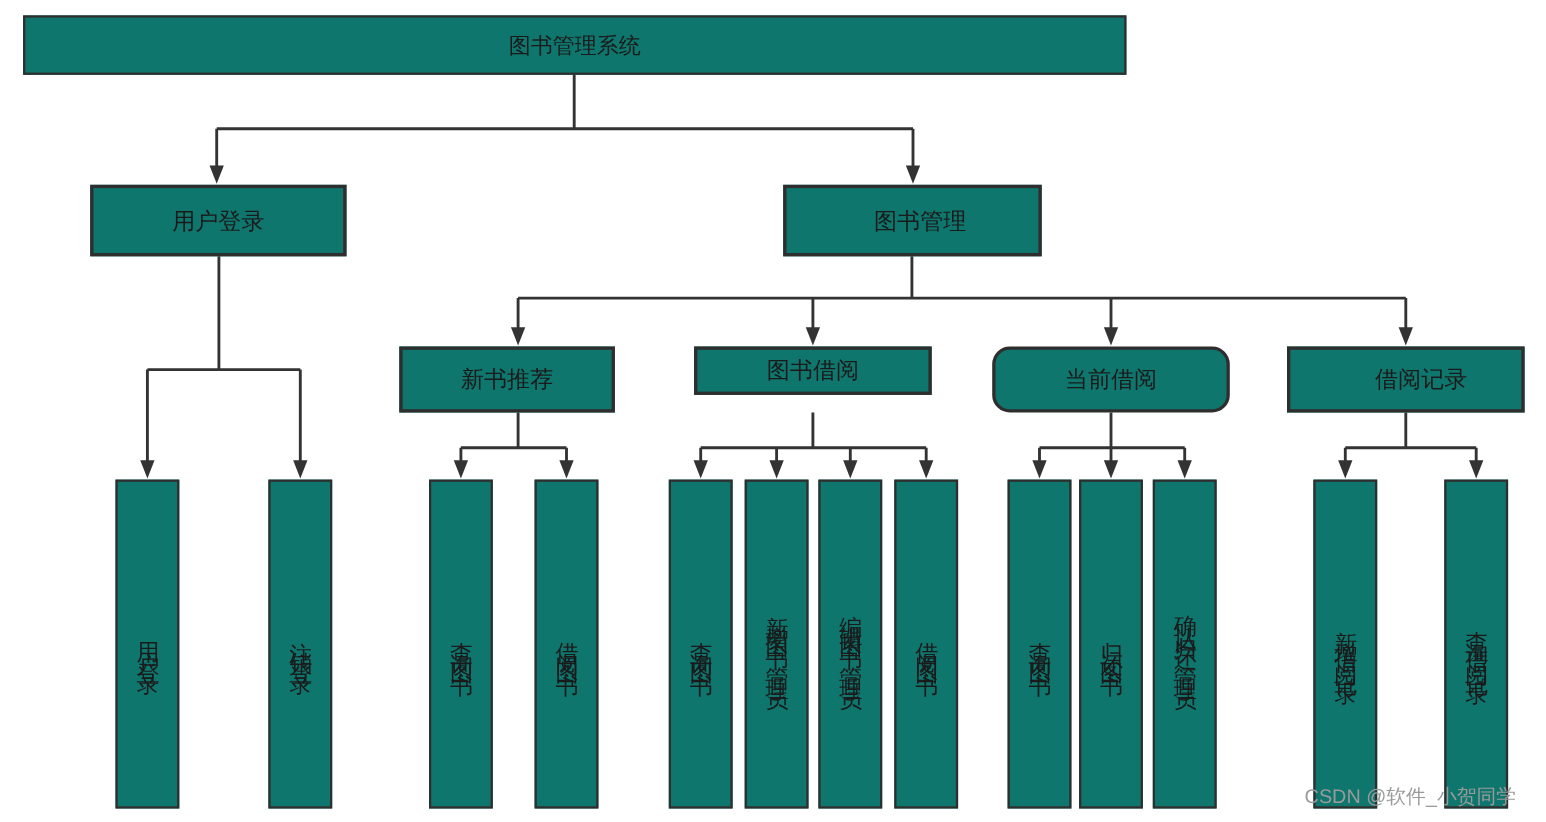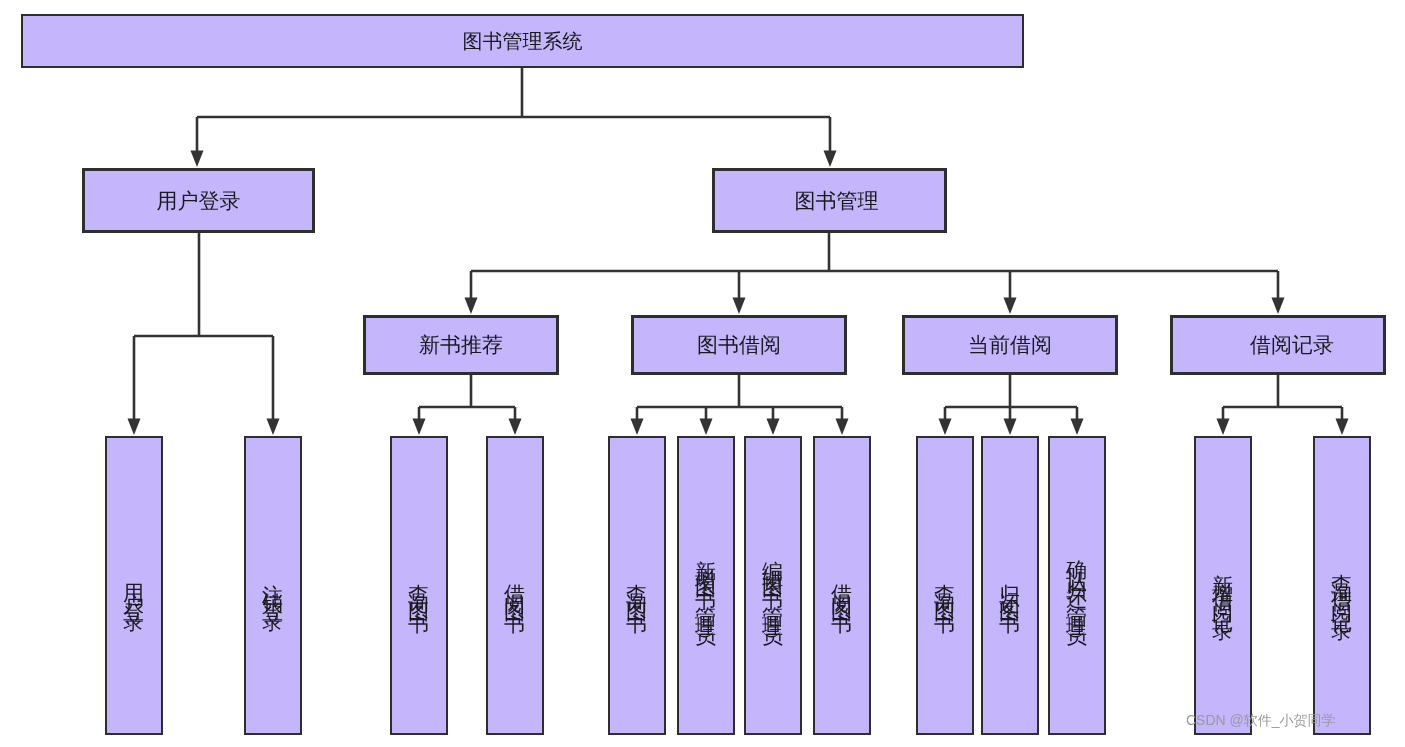"图书管理系统" .box { background: #c4b5fd -> #0f766e }
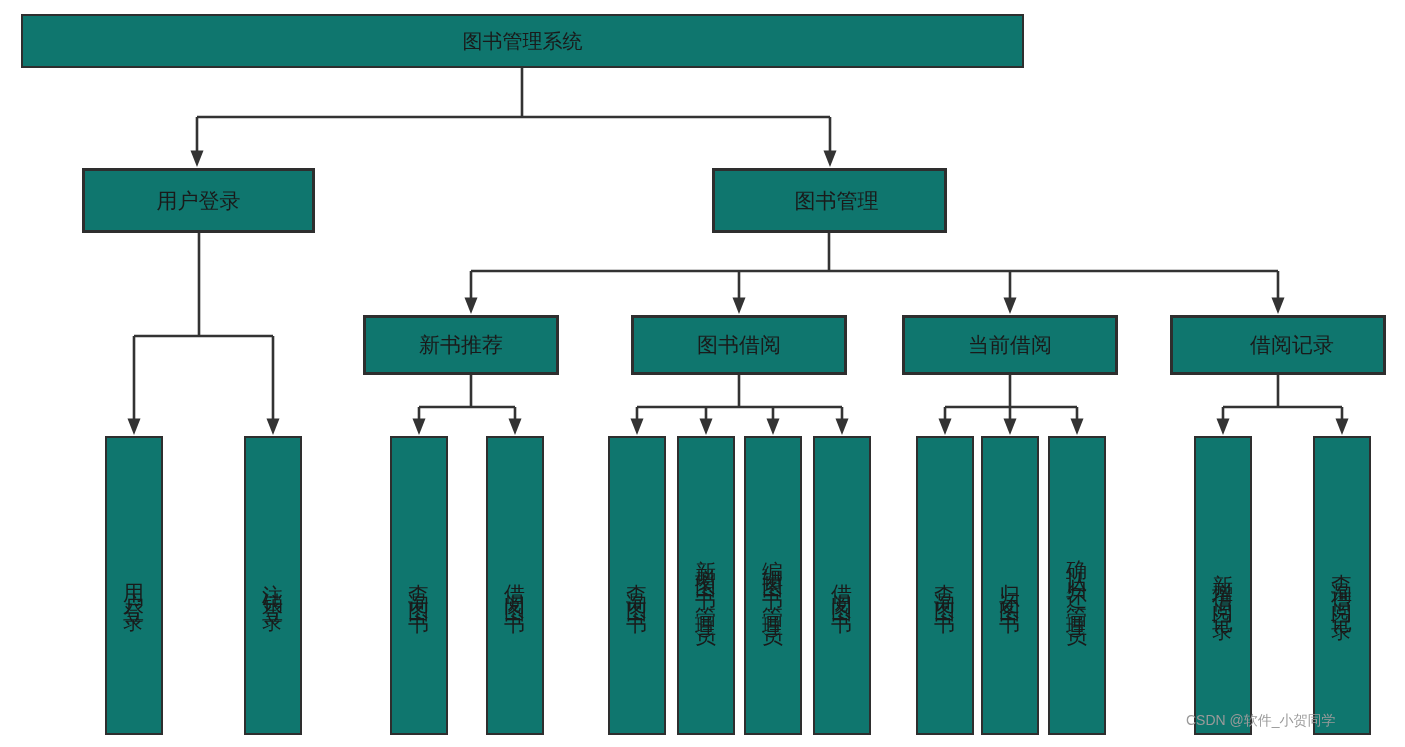"图书借阅" div.box { height: 60px -> 44px }
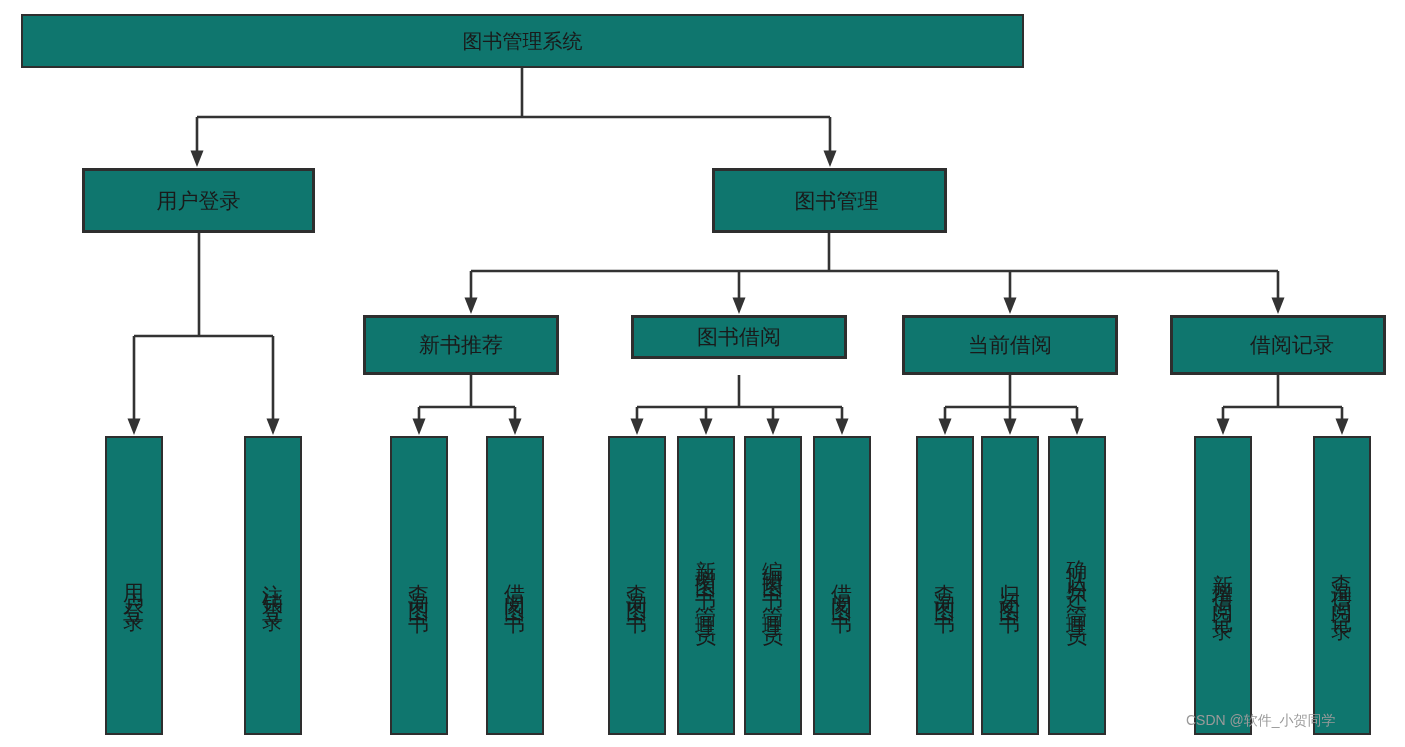"当前借阅" div.box { border-radius: none -> 16px }
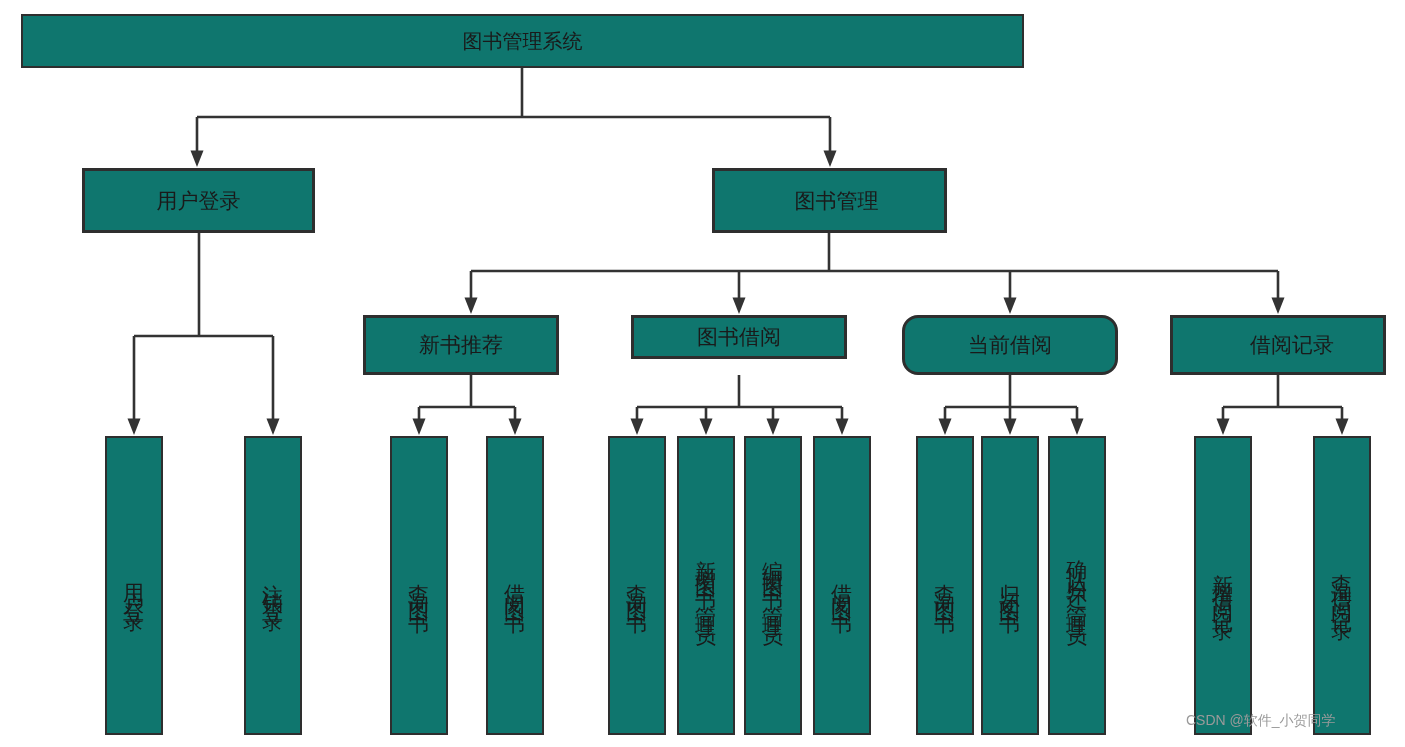"CSDN @软件_小贺同学" .watermark { font-size: 14px -> 18px }
